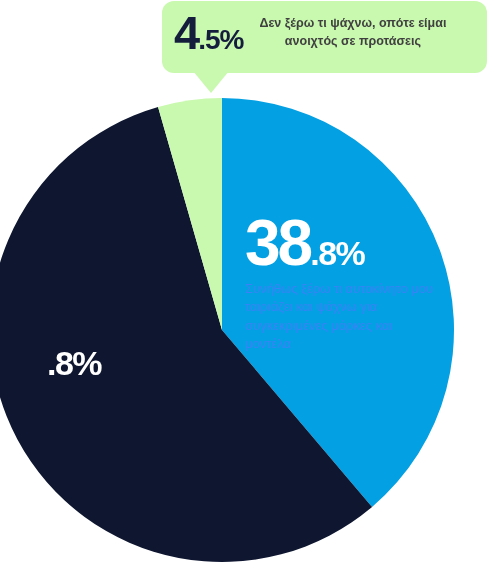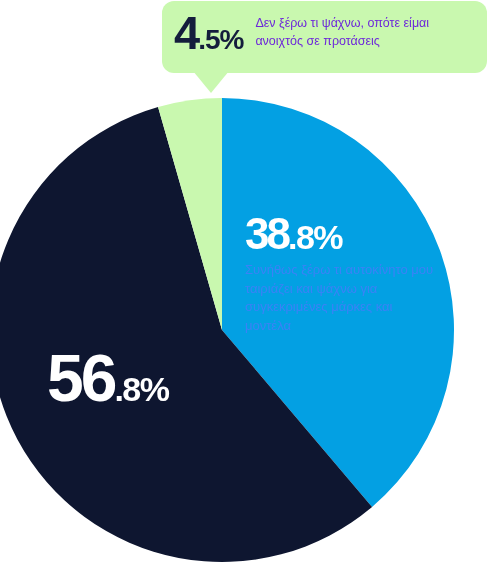"Δεν ξέρω τι ψάχνω, οπότε" .callout-text { color: #6d28d9 -> #404040; font-weight: 400 -> 700; text-align: none -> center }
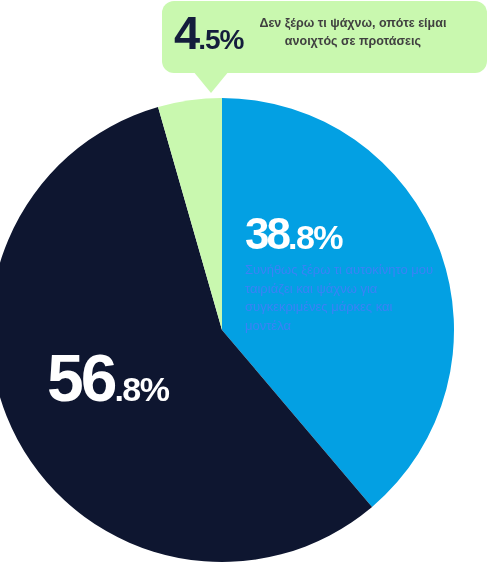"38" #label-blue .slice-pct .big { font-size: 44px -> 64px }
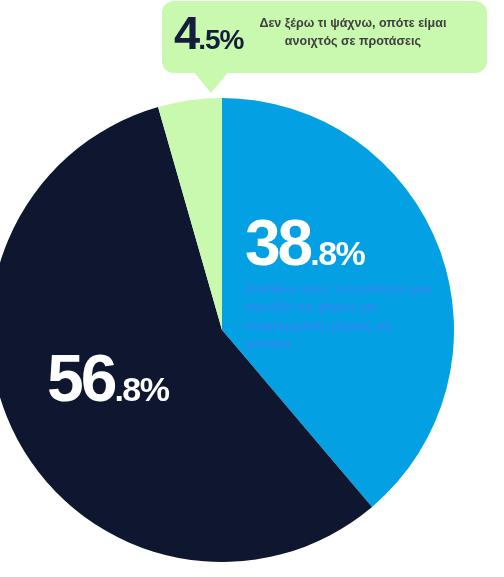"56" span.big { html: <span>56</span> -> none }
